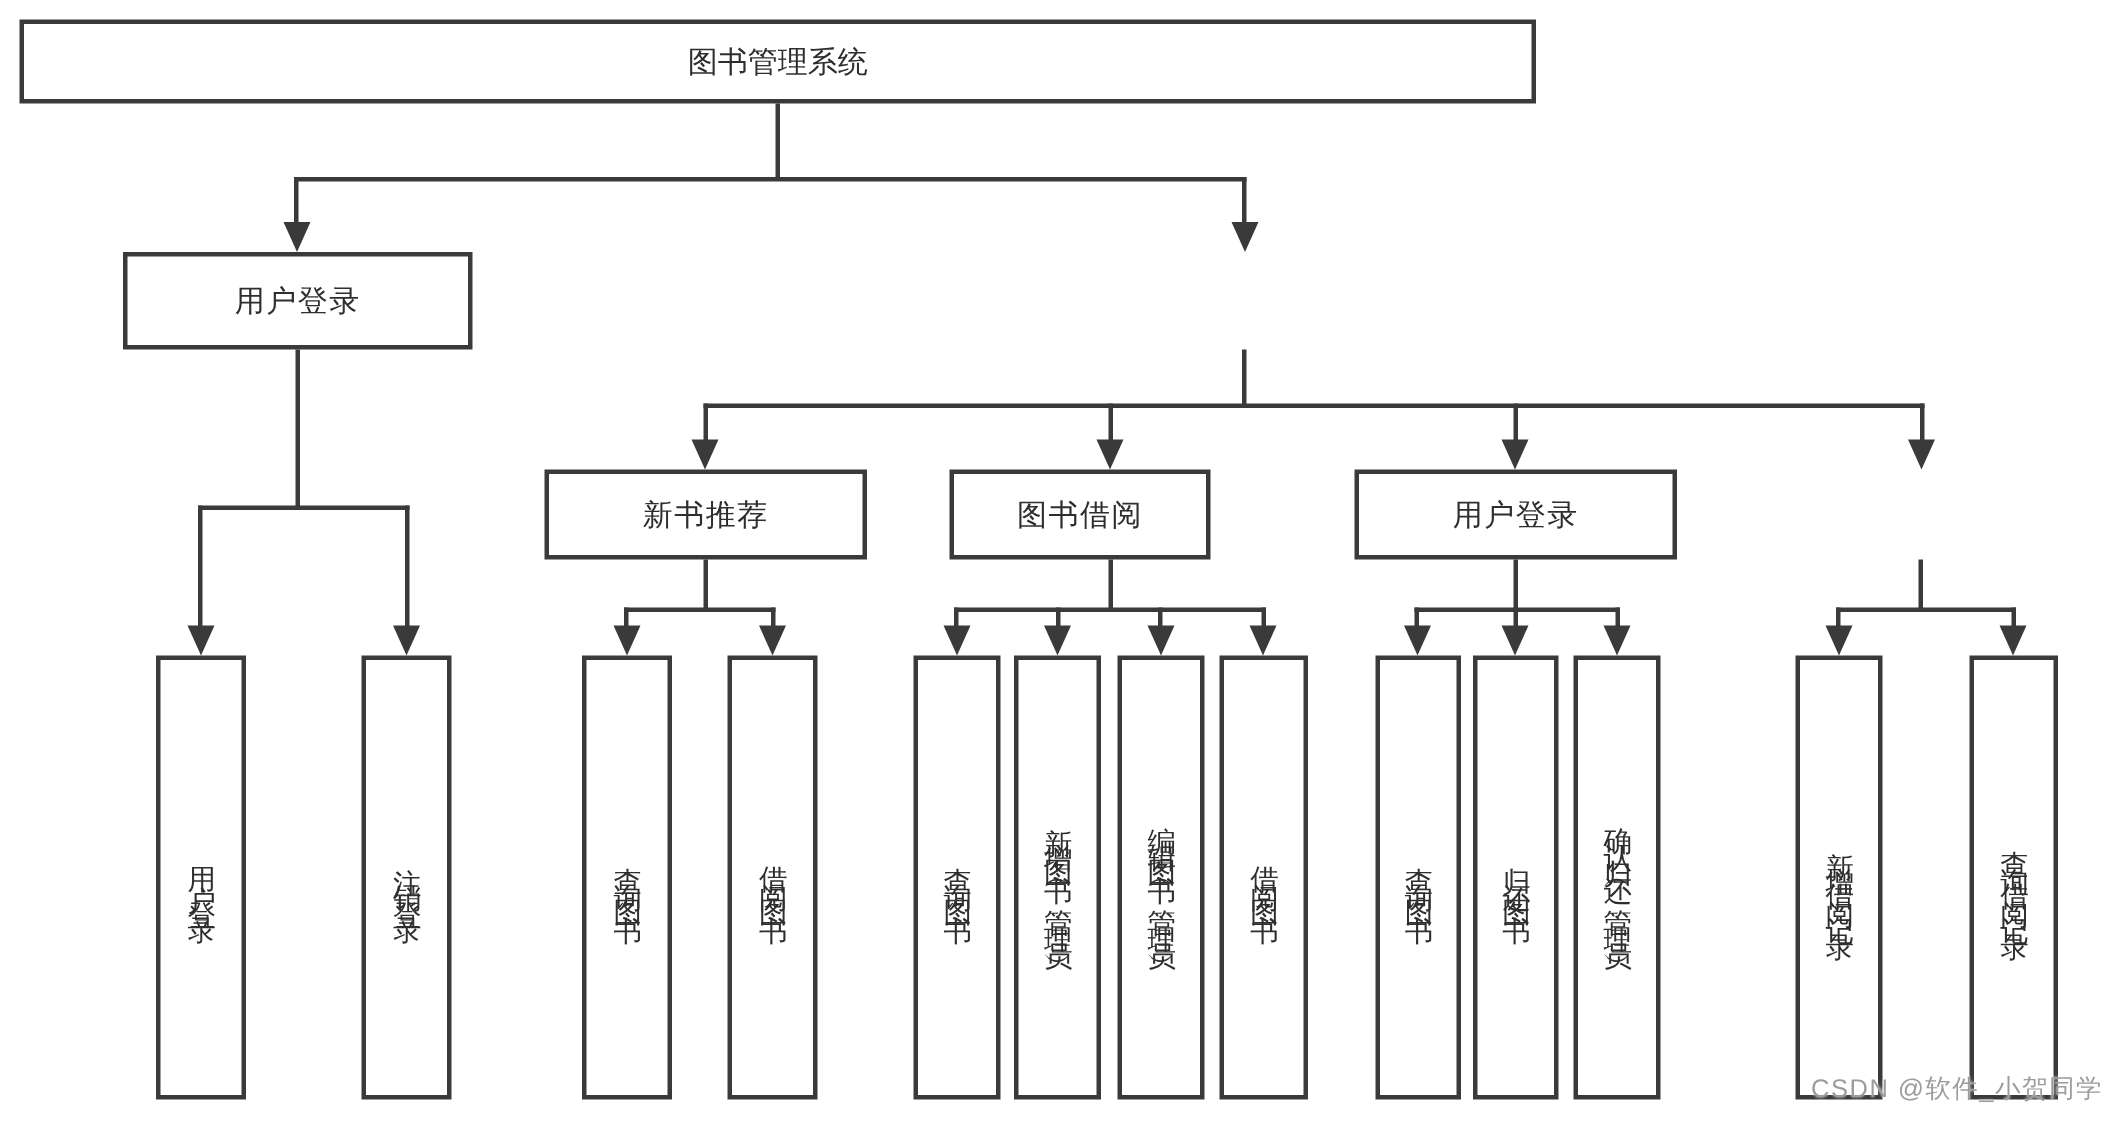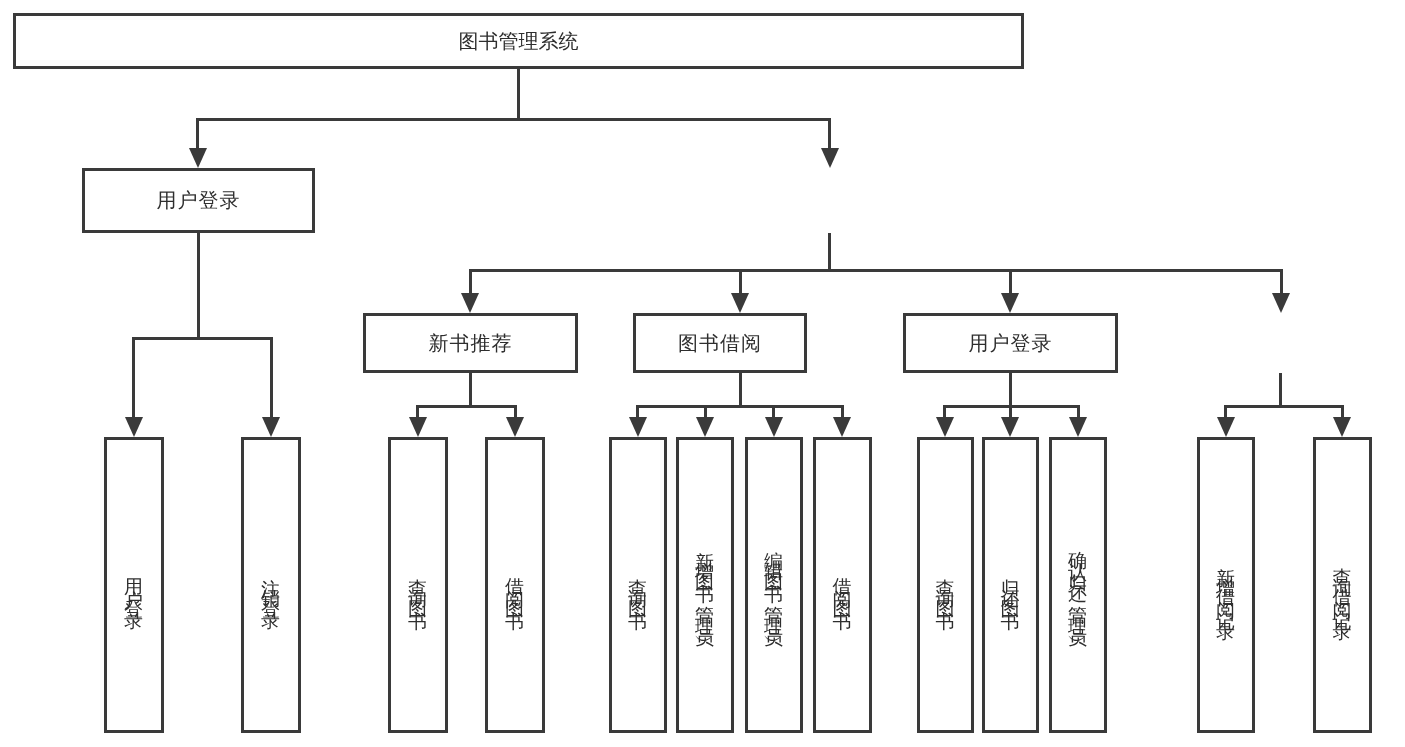"CSDN @软件_小贺同学" span.watermark { html: none -> <span>CSDN @软件_小贺同学</span> }
